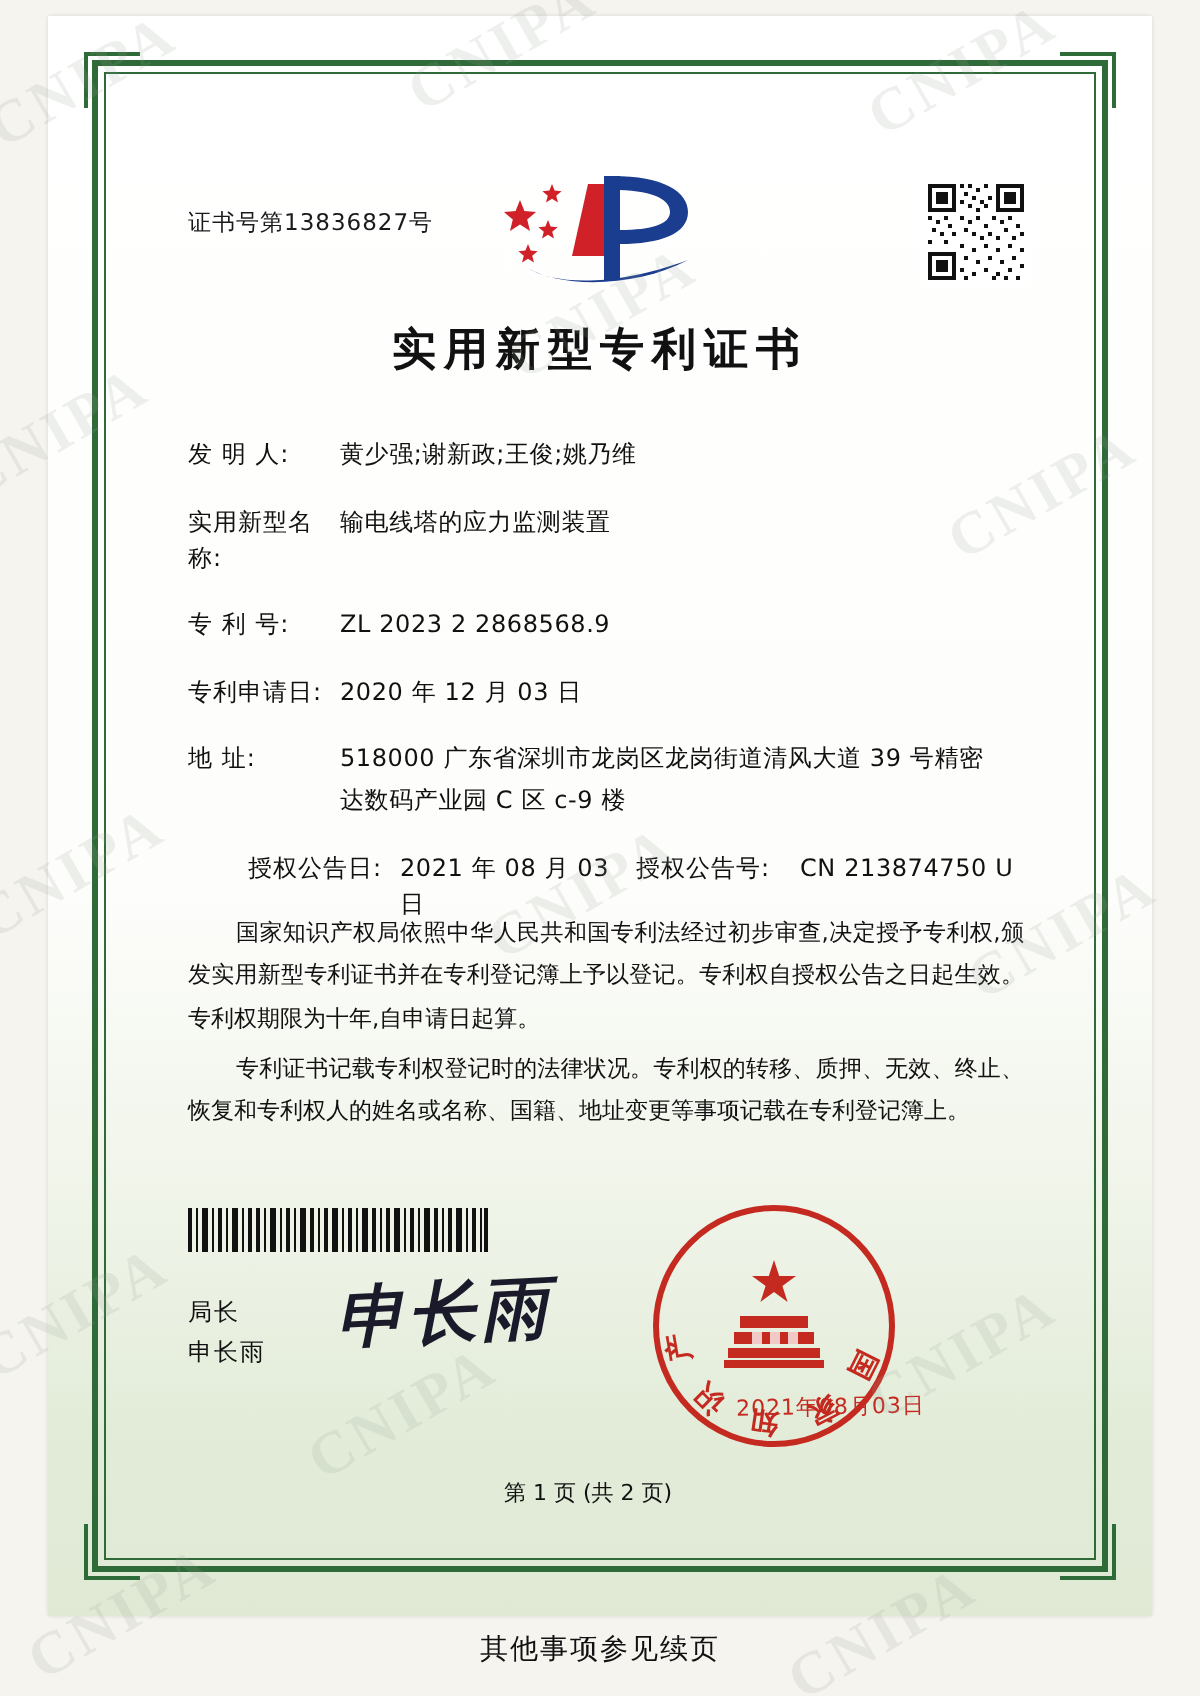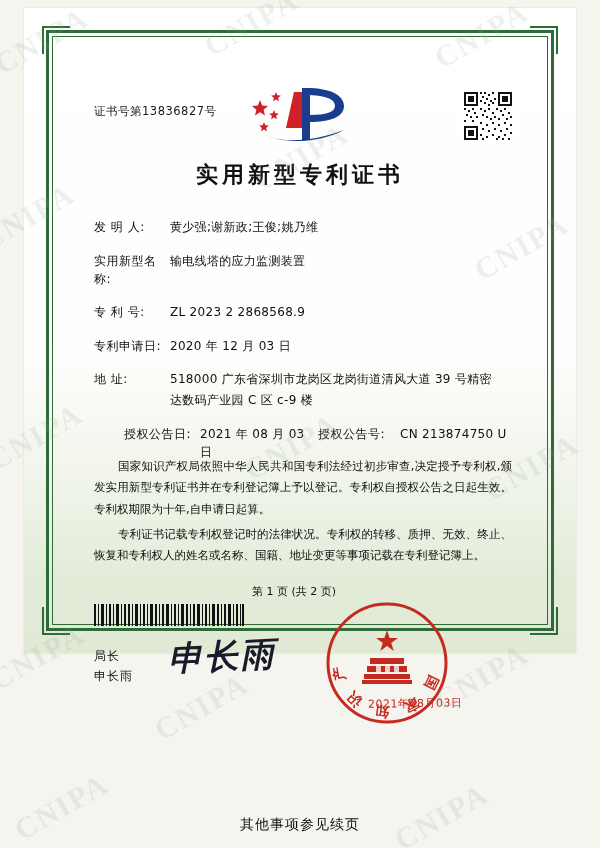"证书号第13836827号" .page { height: 645px -> 800px }
